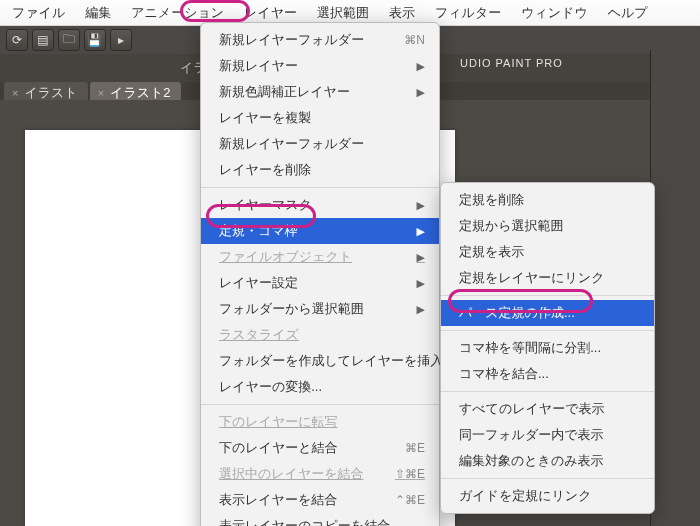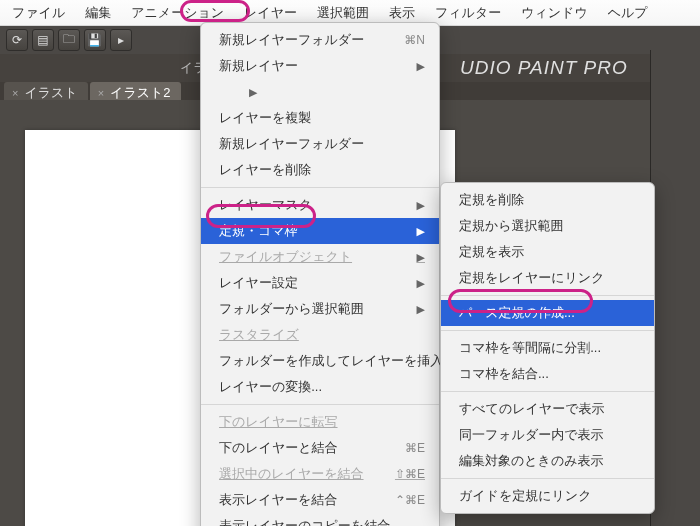"UDIO PAINT PRO" .title-right { font-size: 19px -> 11px; font-style: italic -> none }
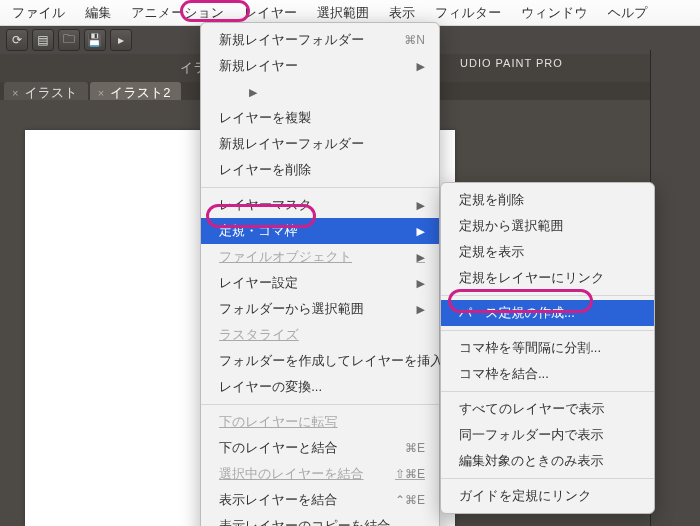"新規色調補正レイヤー" span { html: none -> <span>新規色調補正レイヤー</span> }
